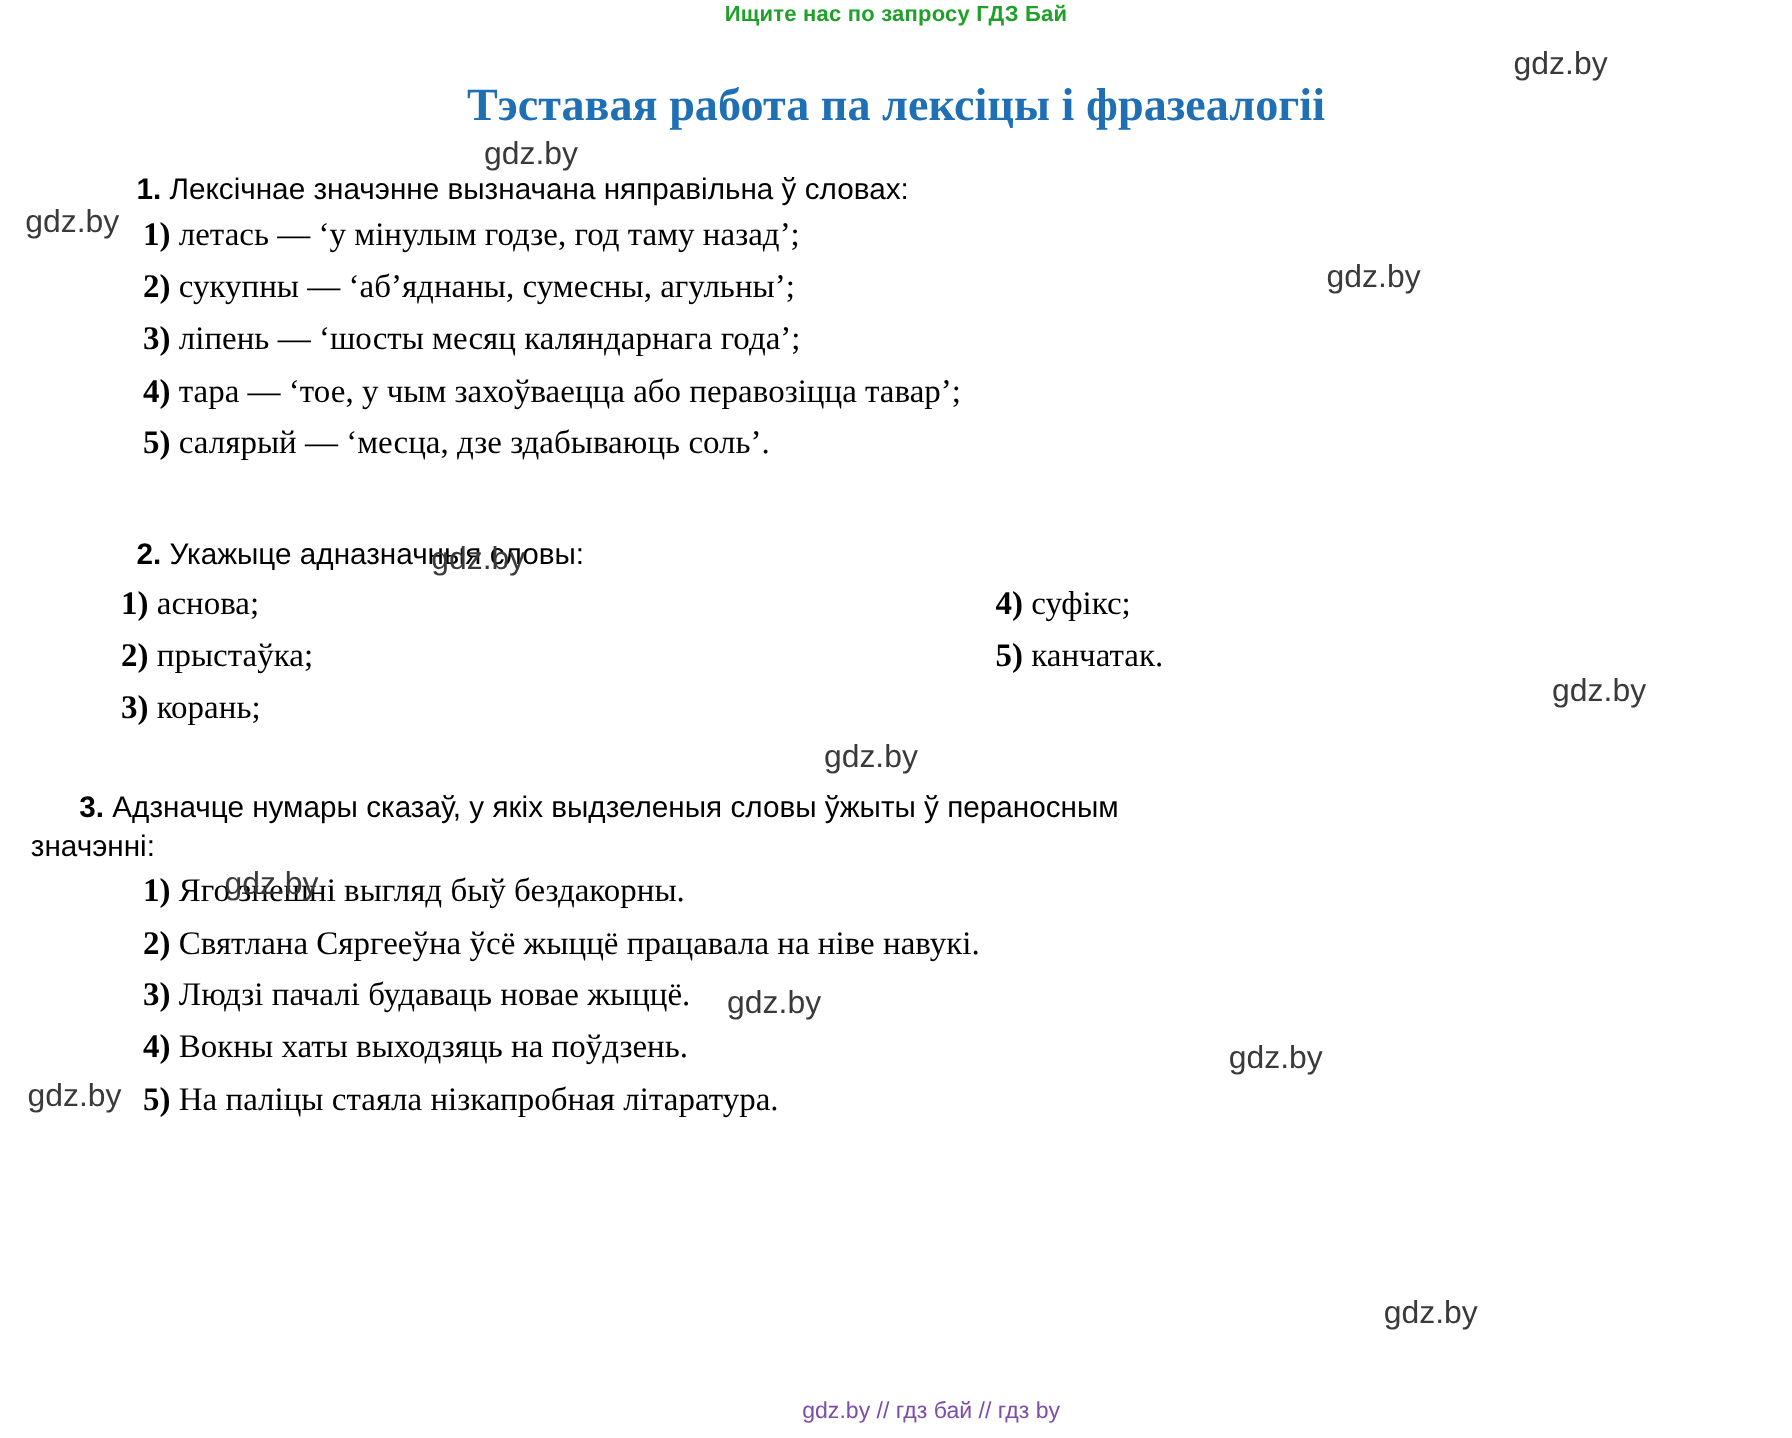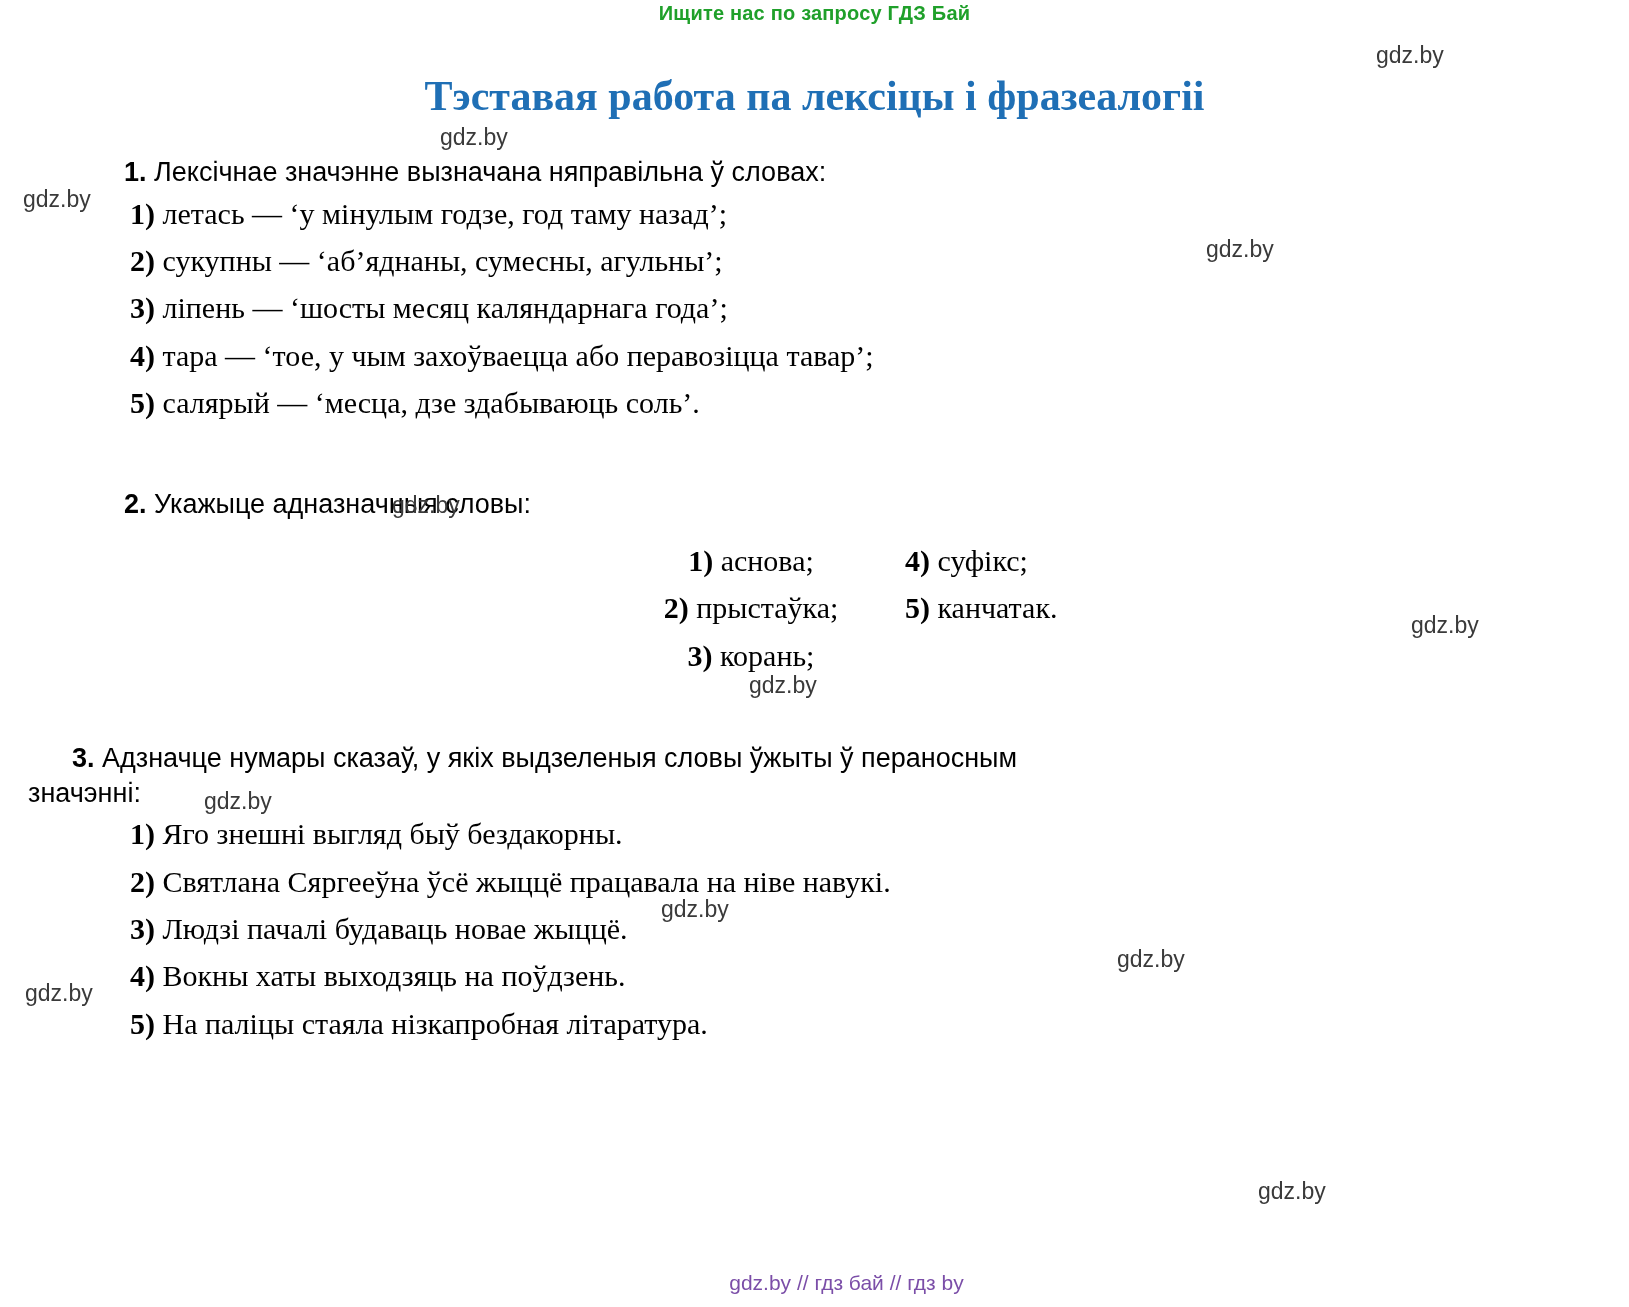"gdz.by" .wm { font-size: 23px -> 29px }
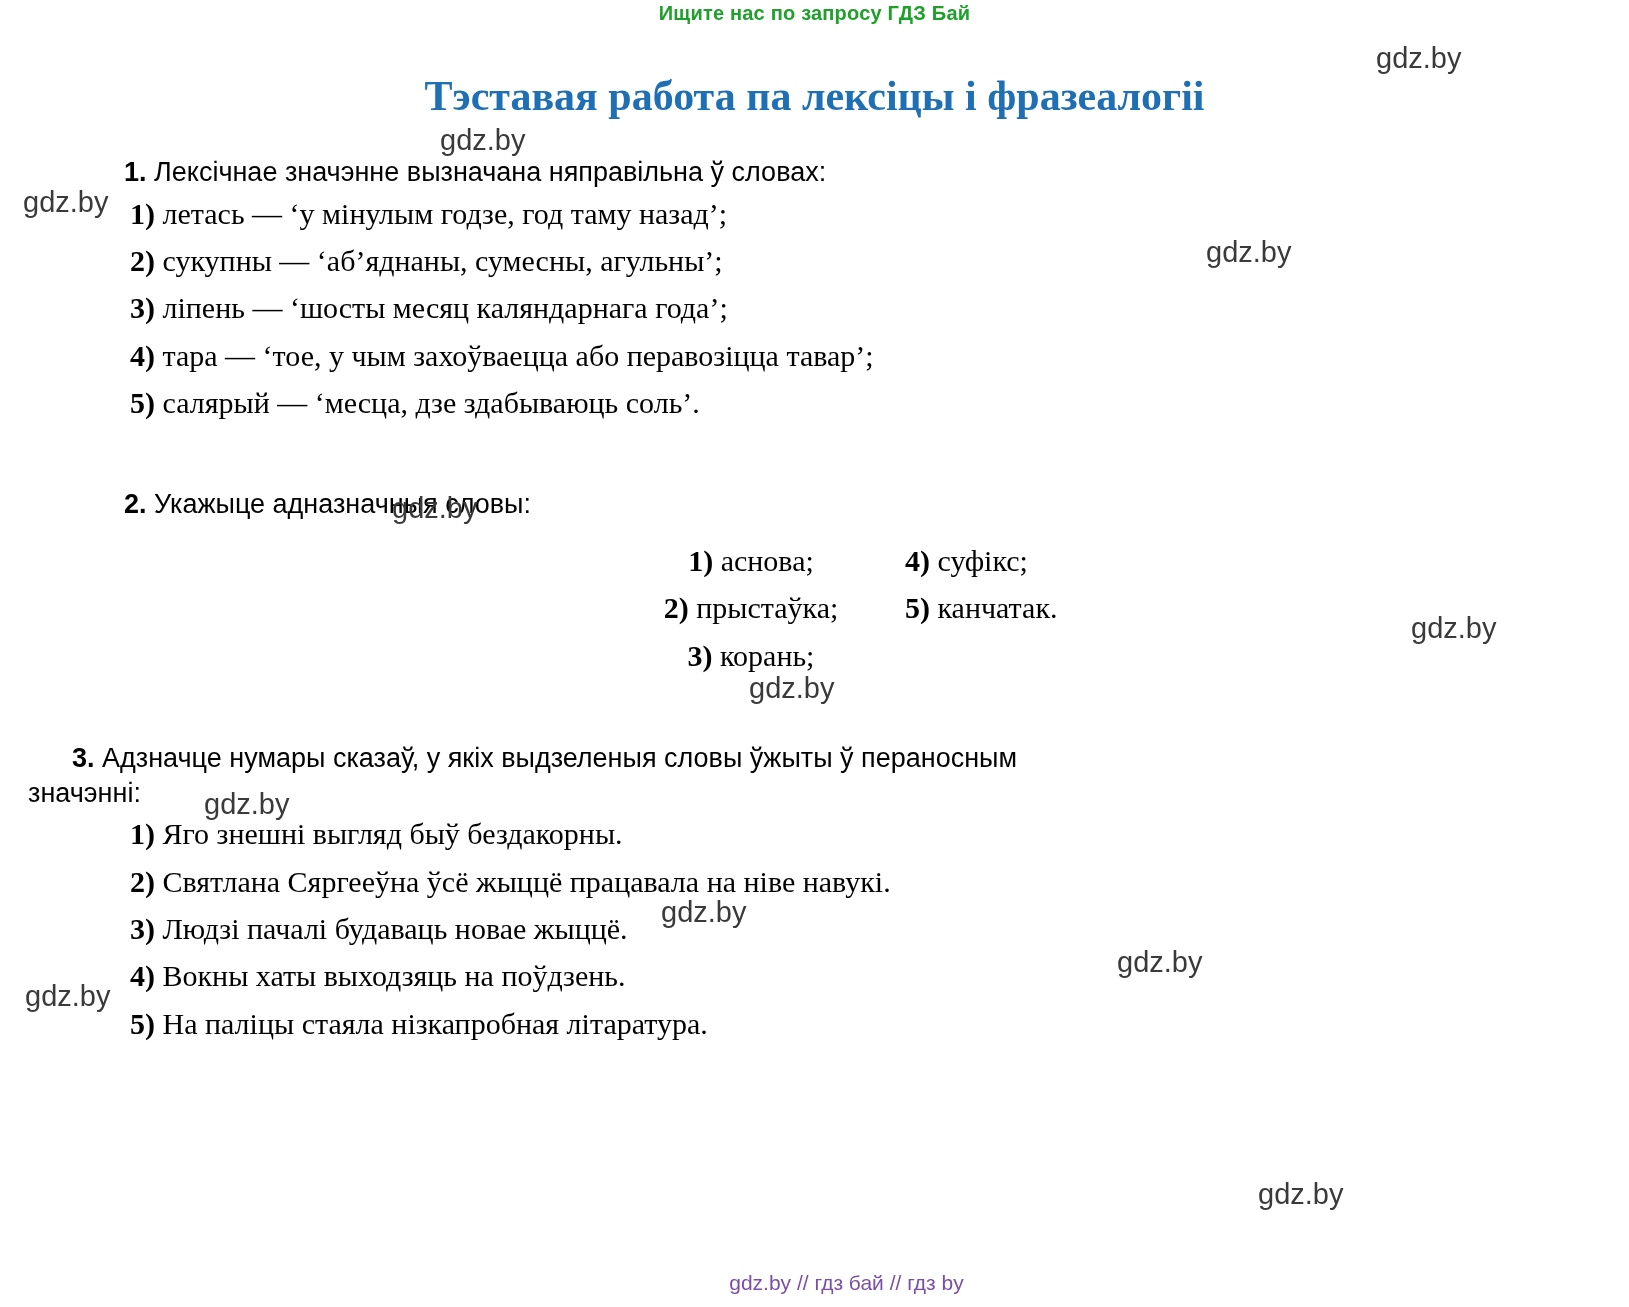"1) аснова;" .cols .col-left { margin: 16px -> 4px; text-align: center -> none }
